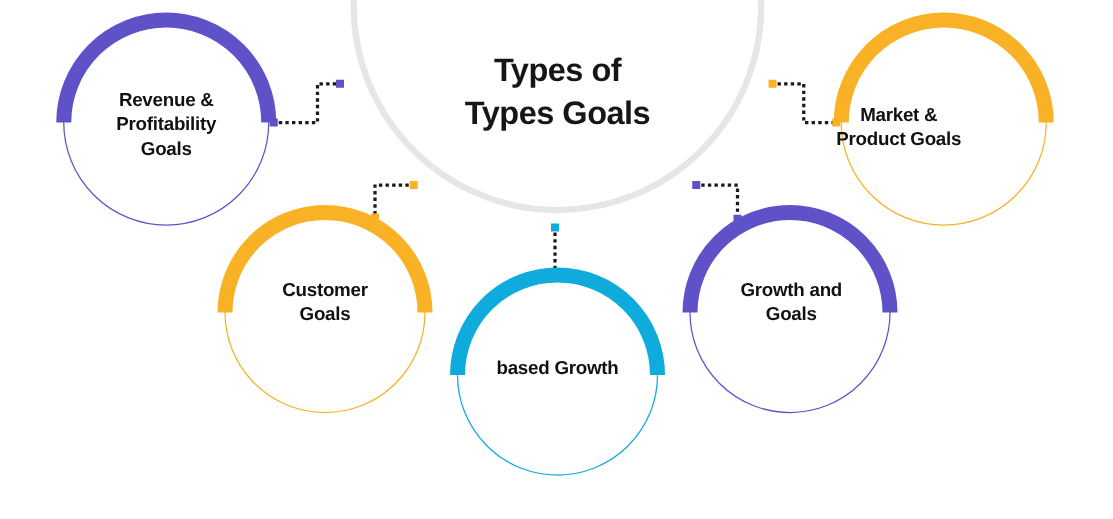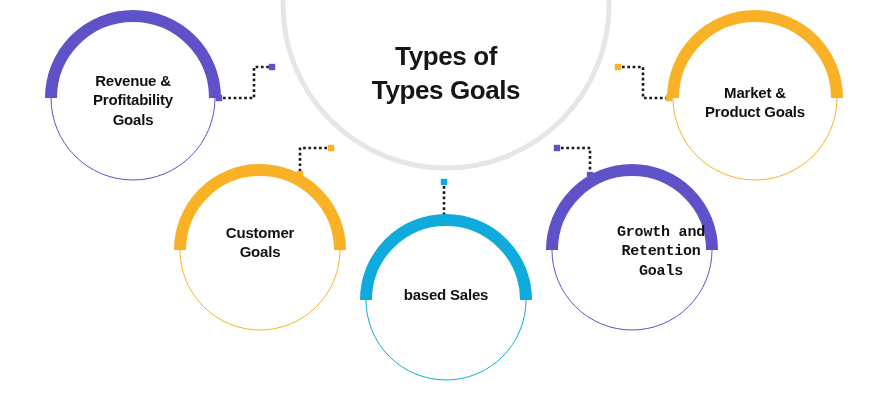"Market &" div.node-label { left: 678px -> 642px }
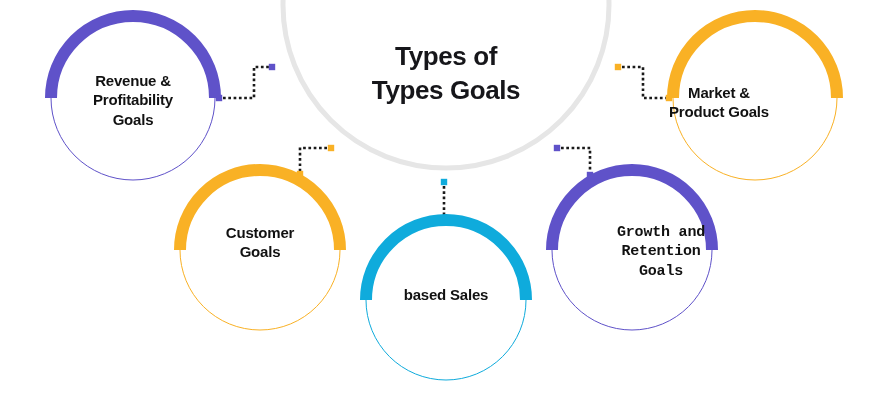"Growth and" div.node-label { font-family: Liberation Mono, monospace -> none; left: 586px -> 558px }
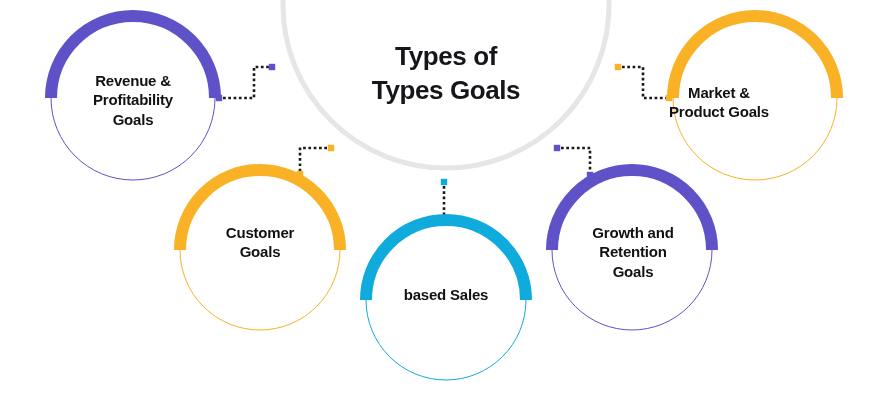"Retention" div { html: <div>Retention</div> -> none }
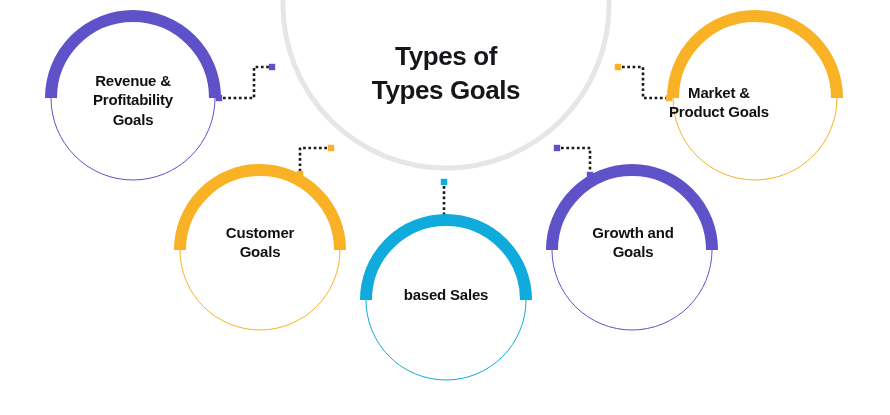"based Sales" div { text: Sales -> Growth }
